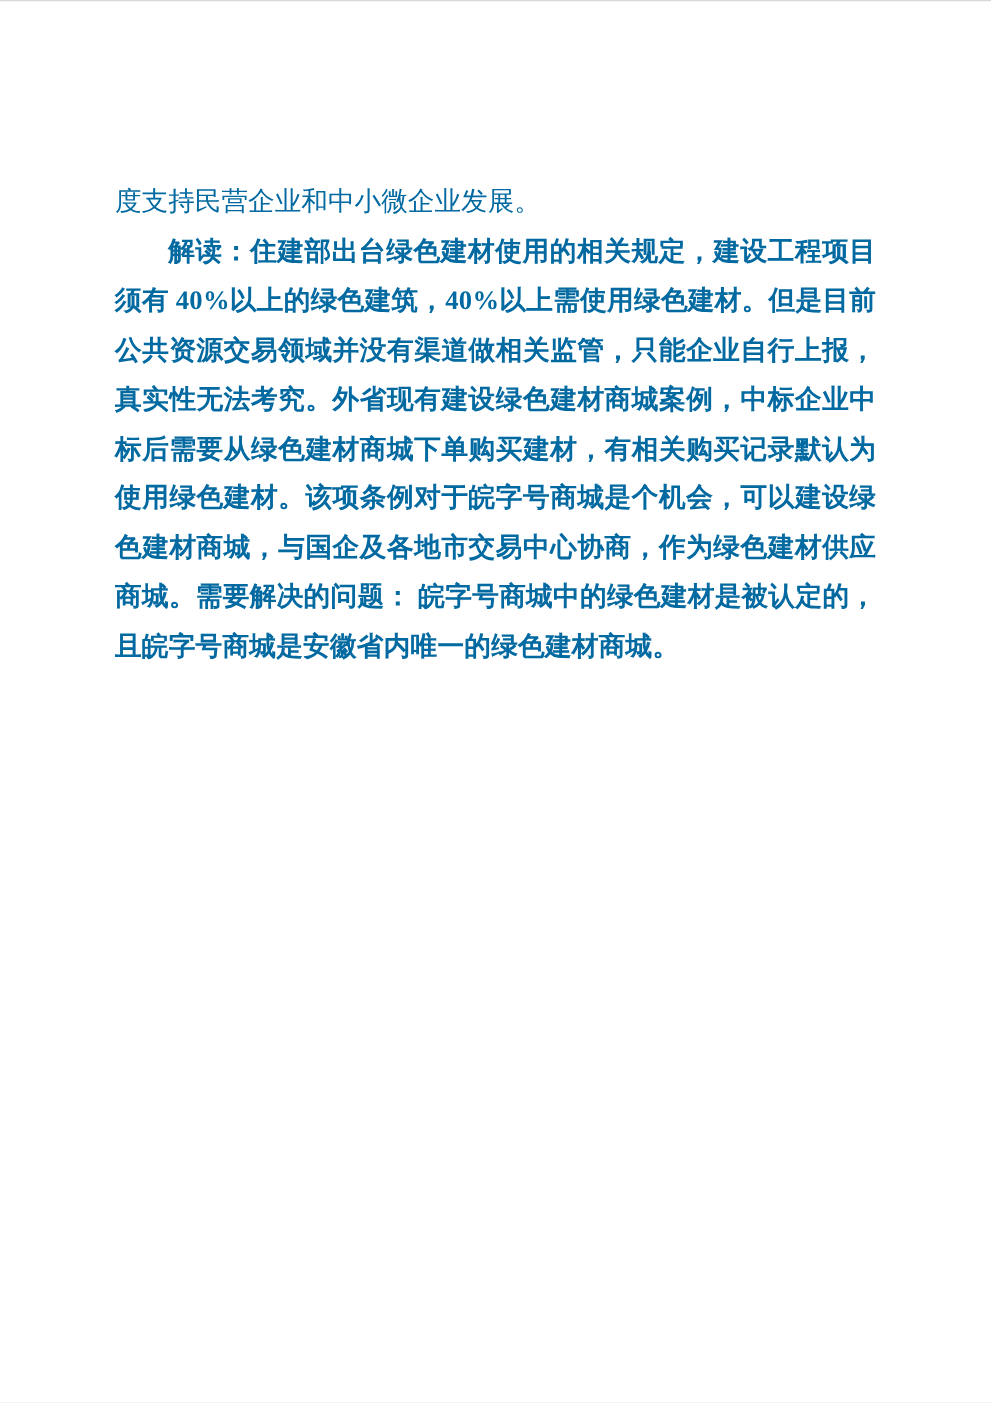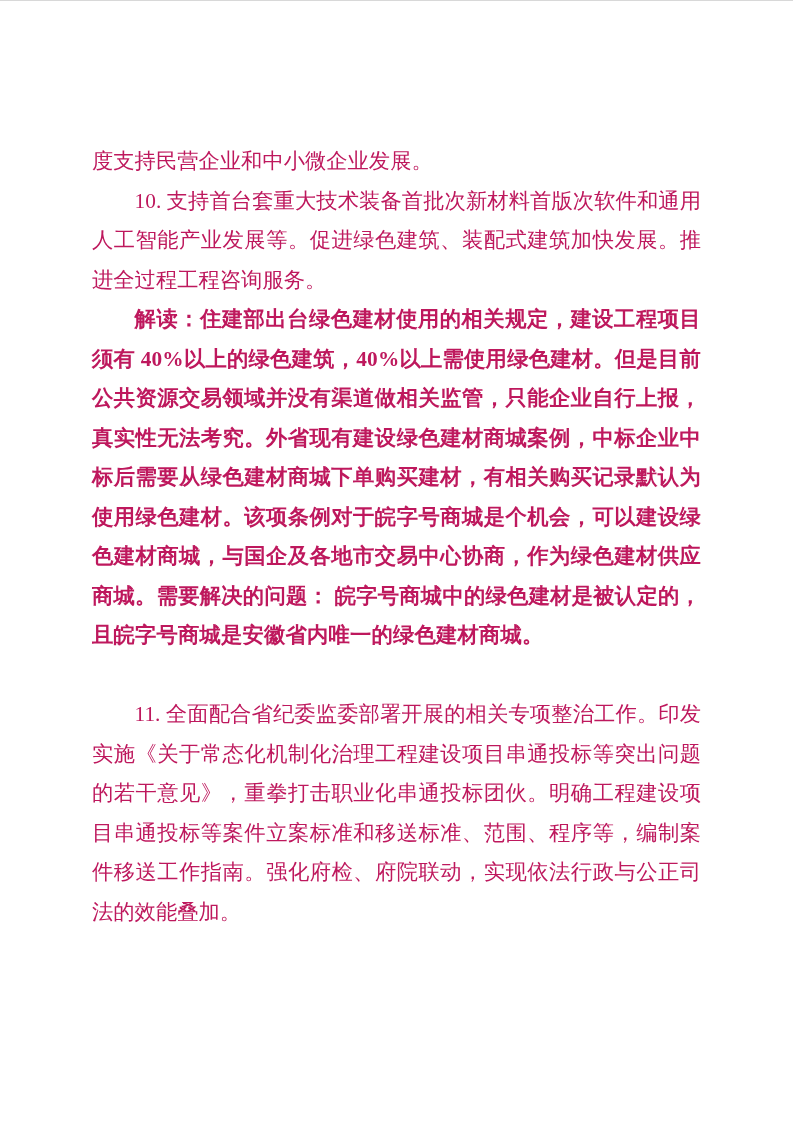"度支持民营企业和中小微企业发展。" .page { color: #be185d -> #0369a1 }
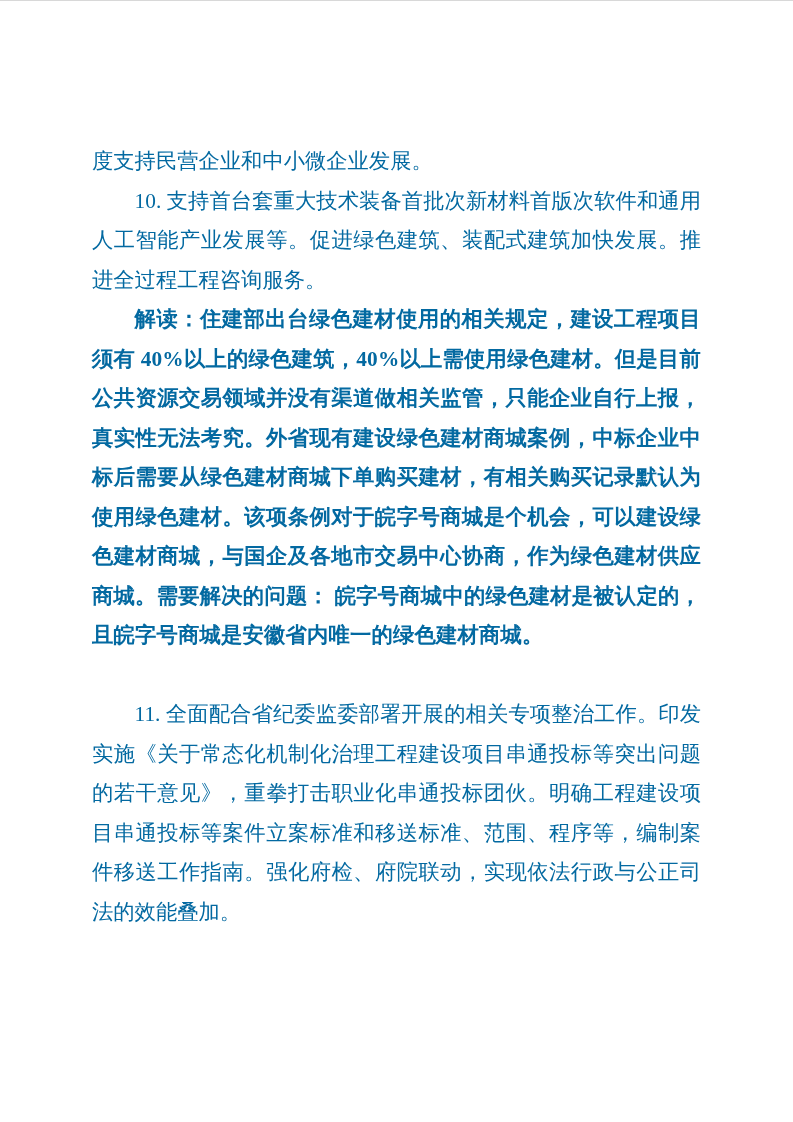"10." p.par { html: <p>10. 支持首台套重大技术装备首批次新材料首版次软件和通用人工智能产业发展等。促进绿色建筑、装配式建筑加快发展。推进全过程工程咨询服务。</p> -> none }
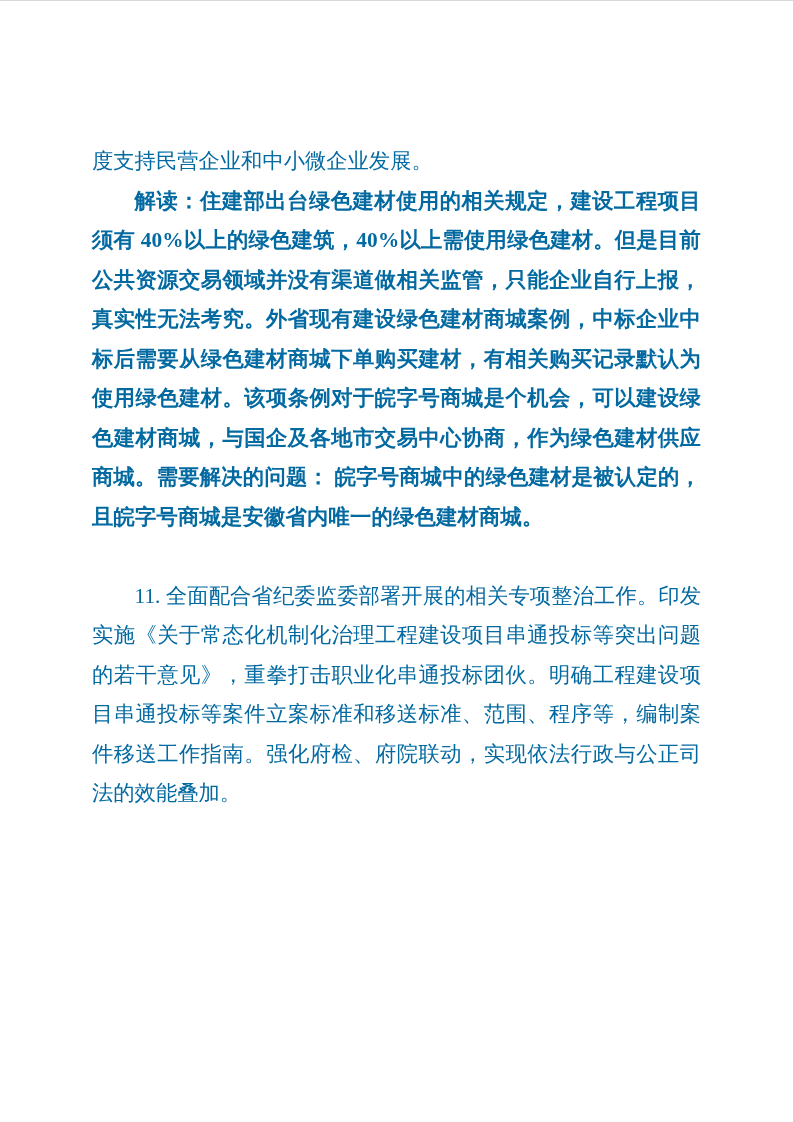"11." p.par { html: <p>11. 全面配合省纪委监委部署开展的相关专项整治工作。印发实施《关于常态化机制化治理工程建设项目串通投标等突出问题的若干意见》，重拳打击职业化串通投标团伙。明确工程建设项目串通投标等案件立案标准和移送标准、范围、程序等，编制案件移送工作指南。强化府检、府院联动，实现依法行政与公正司法的效能叠加。</p> -> none }
